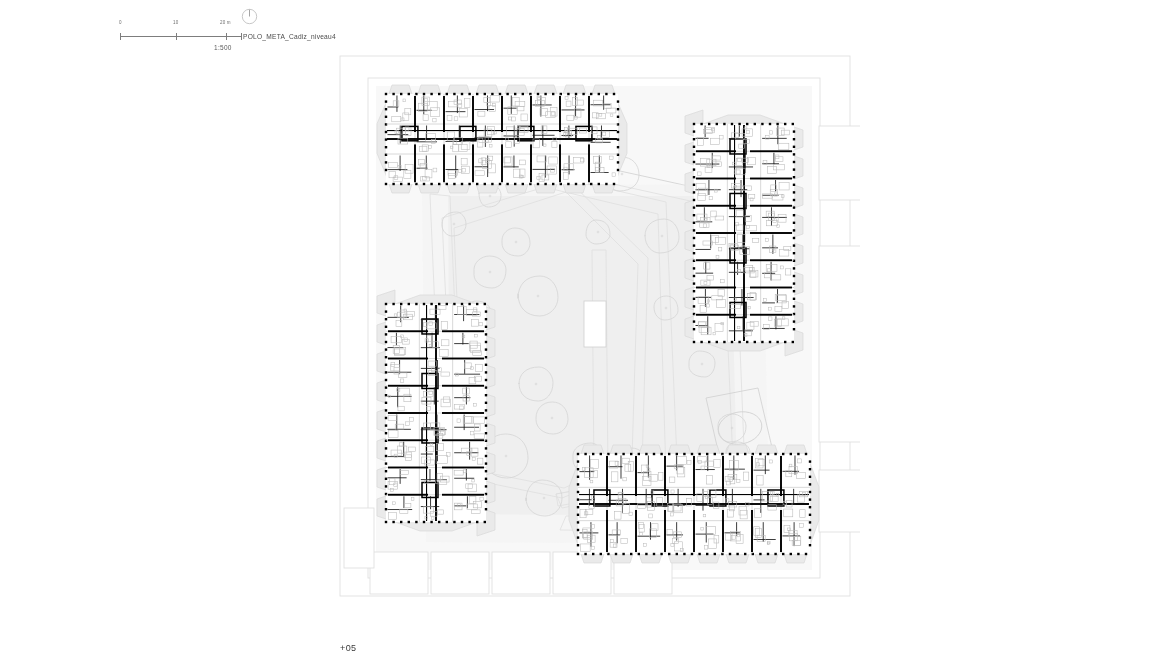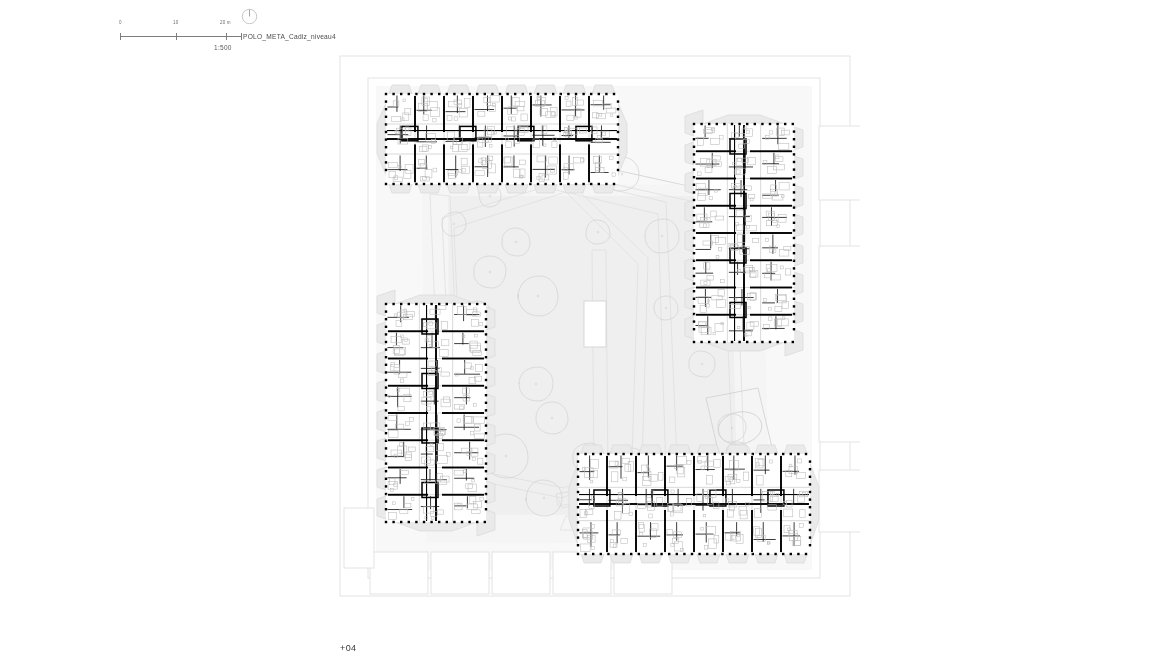"+04" div.levellabel { text: +04 -> +05 }
